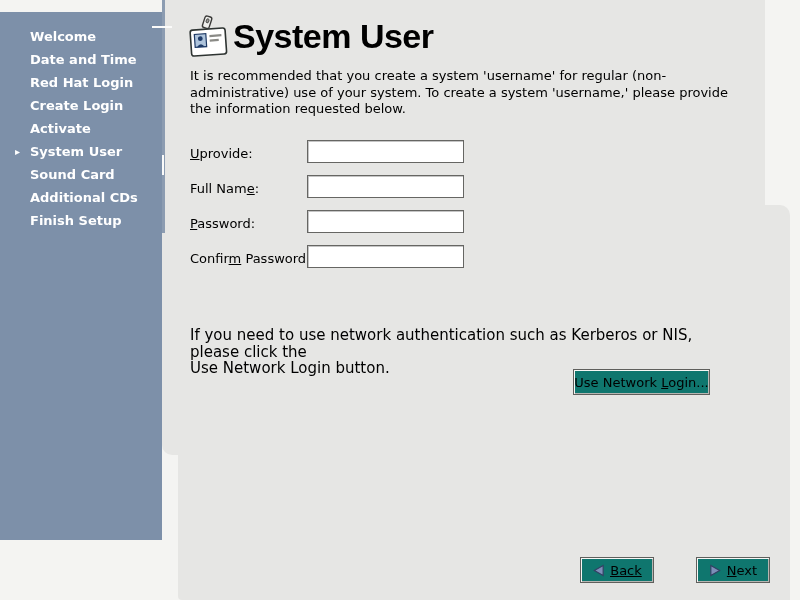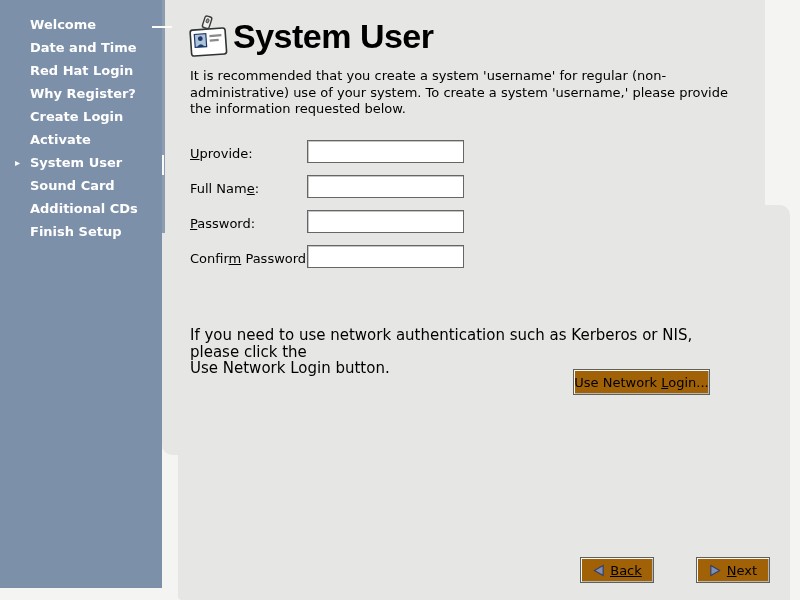"Welcome" .sidebar { height: 588px -> 528px; top: 0 -> 12px }
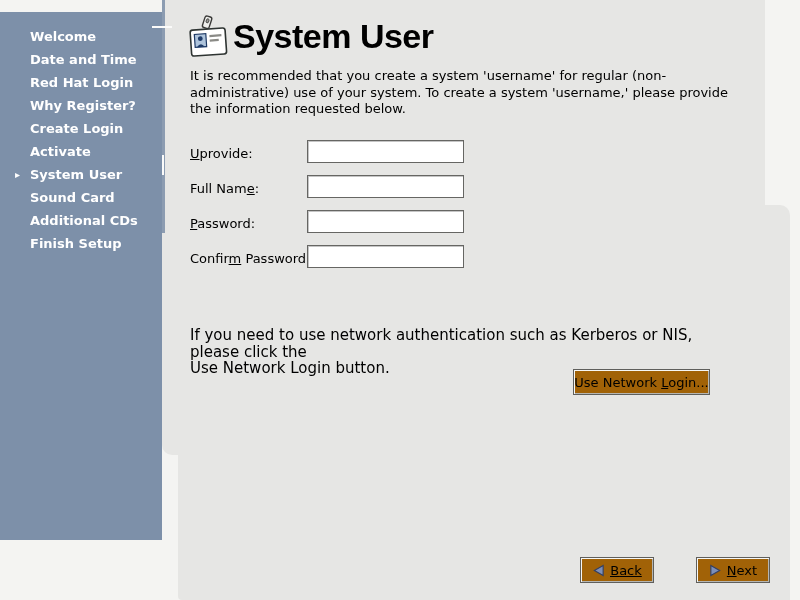"Why Register?" li { html: <li><span>Why Register?</span></li> -> none }
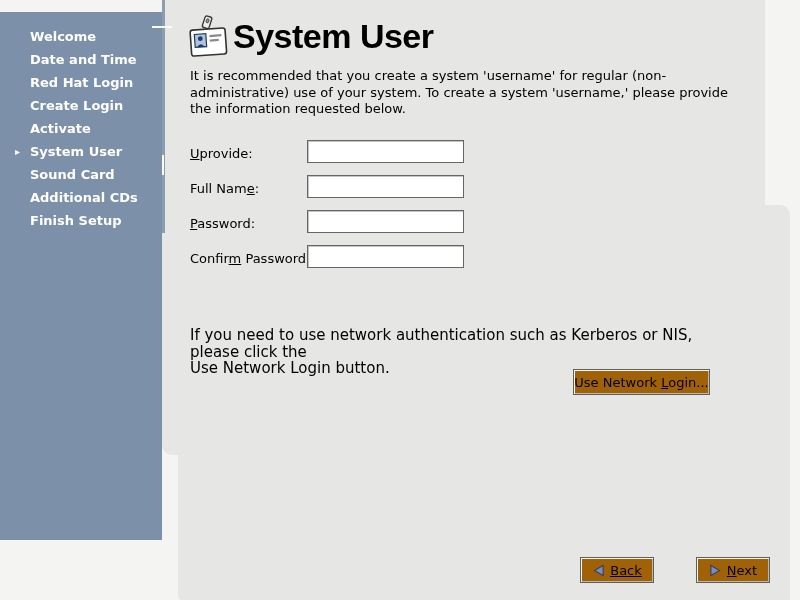"Use Network Login..." .btn { background: #a16207 -> #0f766e }
